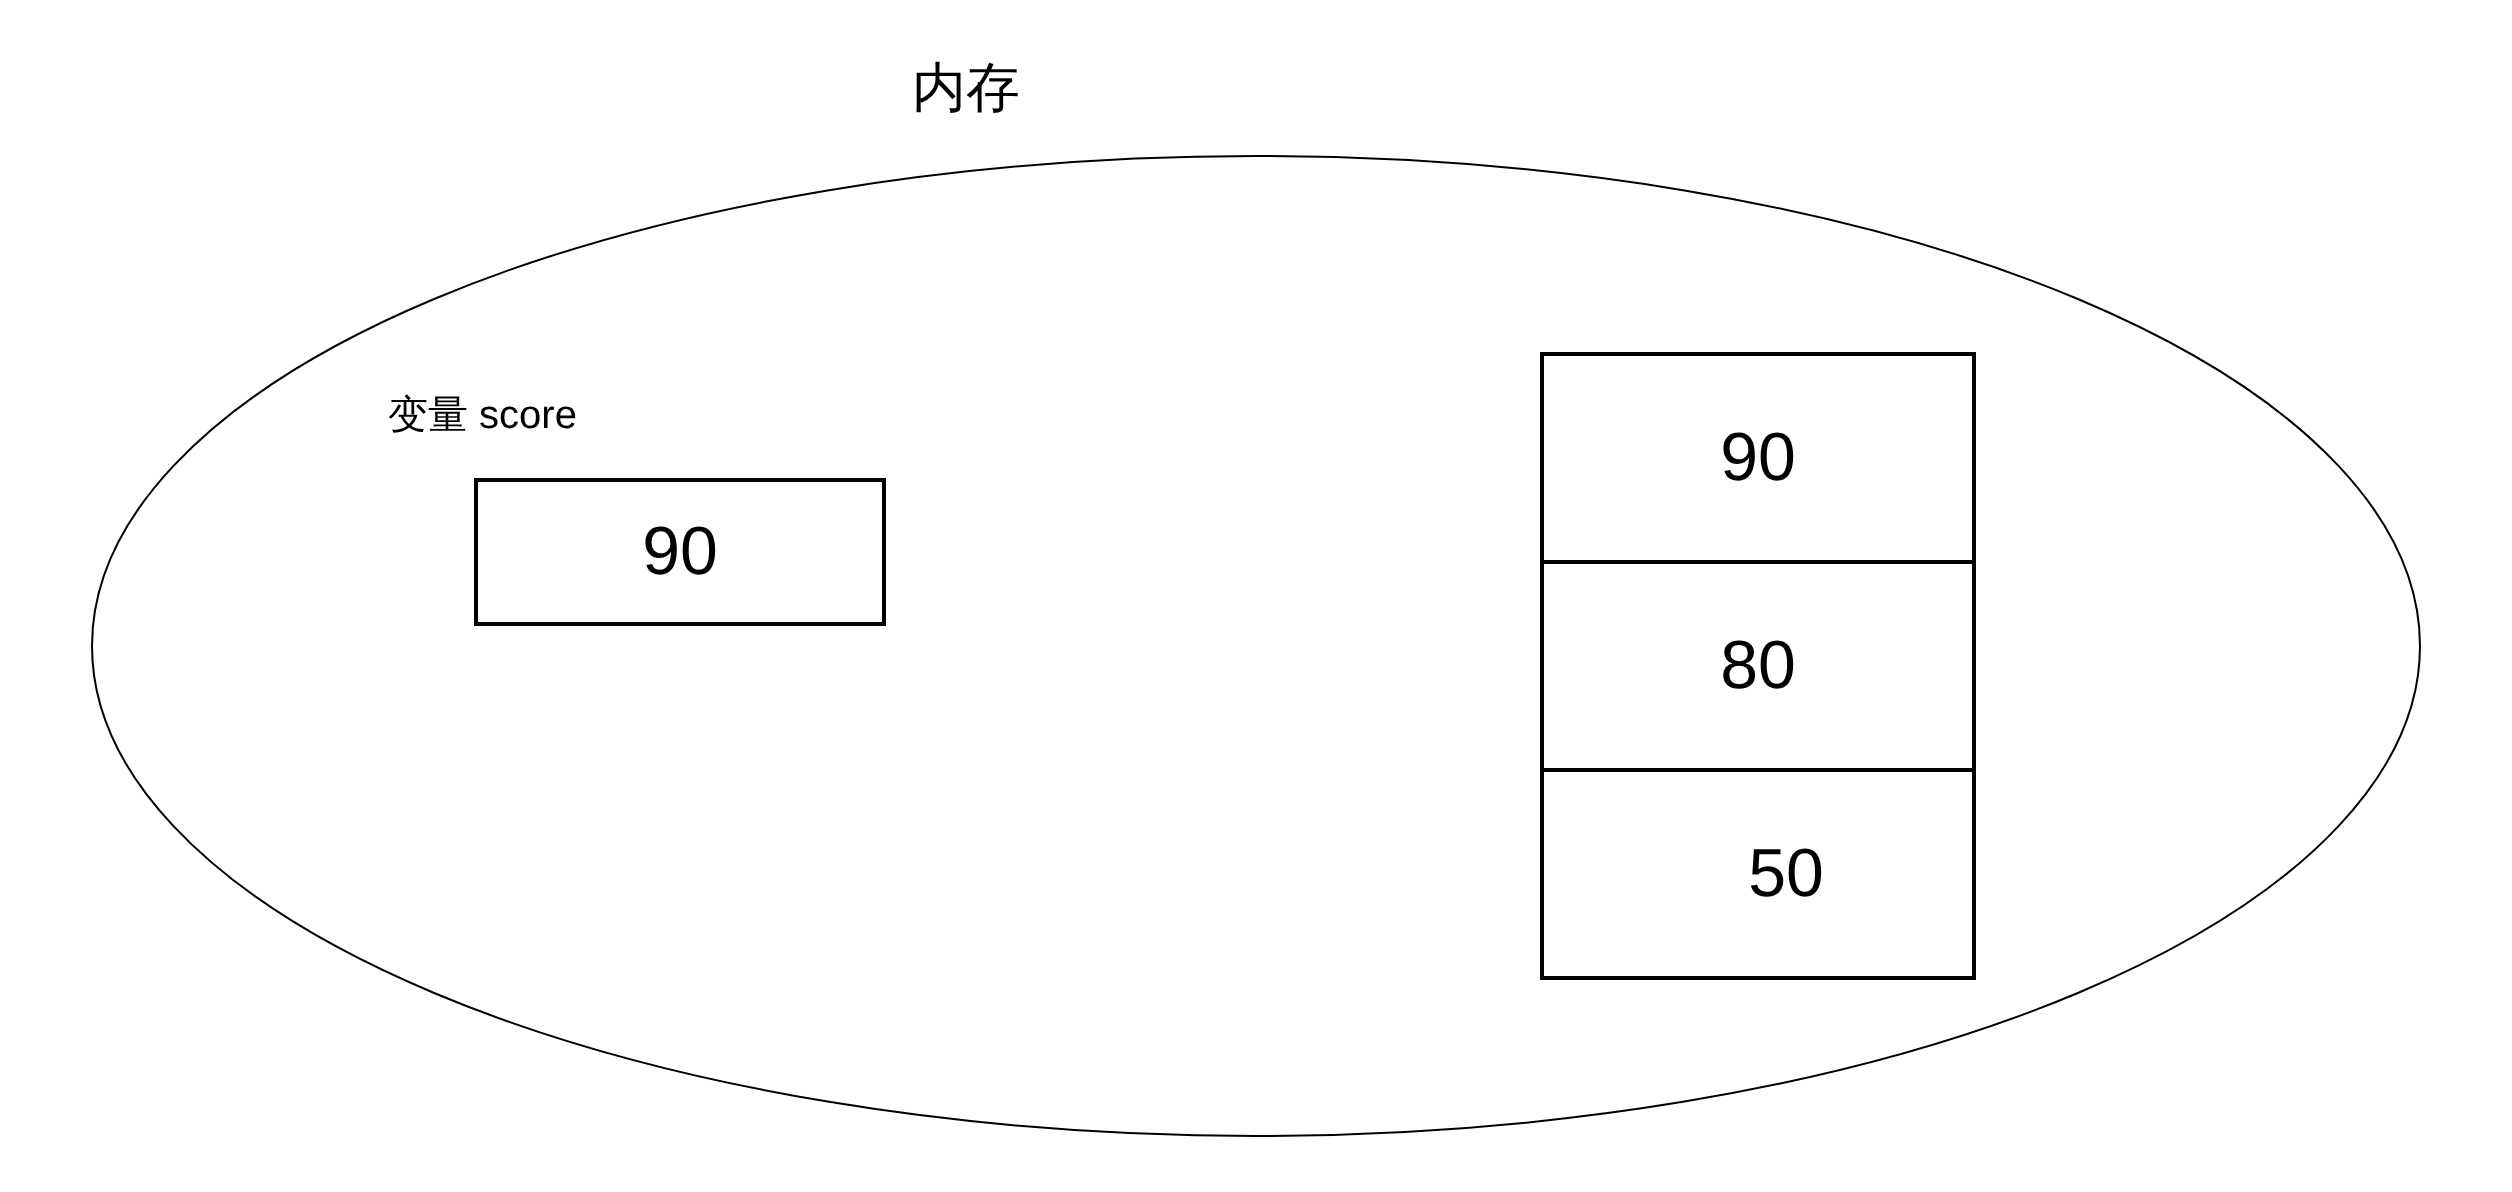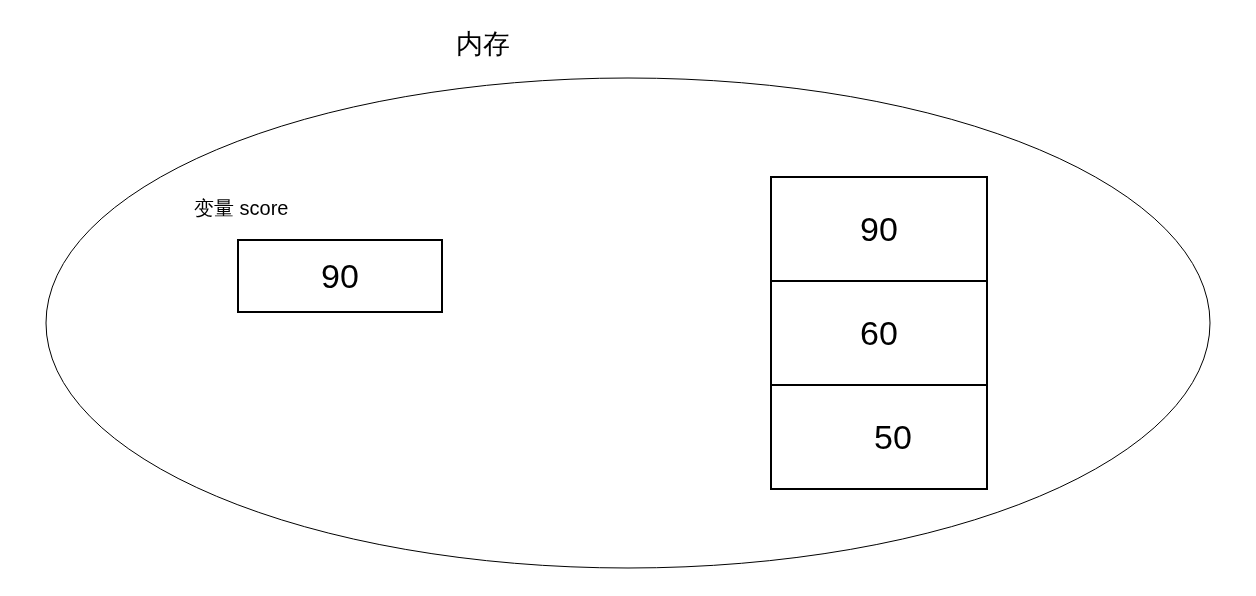"80" div.arr-cell { html: none -> <div>80</div> }
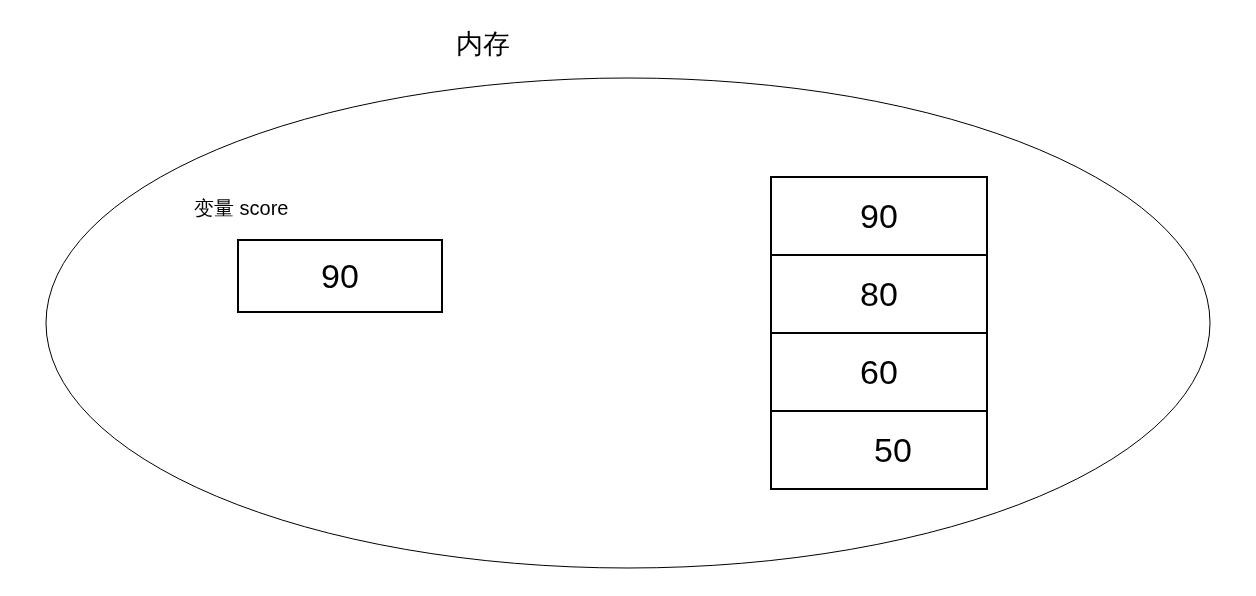"60" div.arr-cell { html: <div>60</div> -> none }
